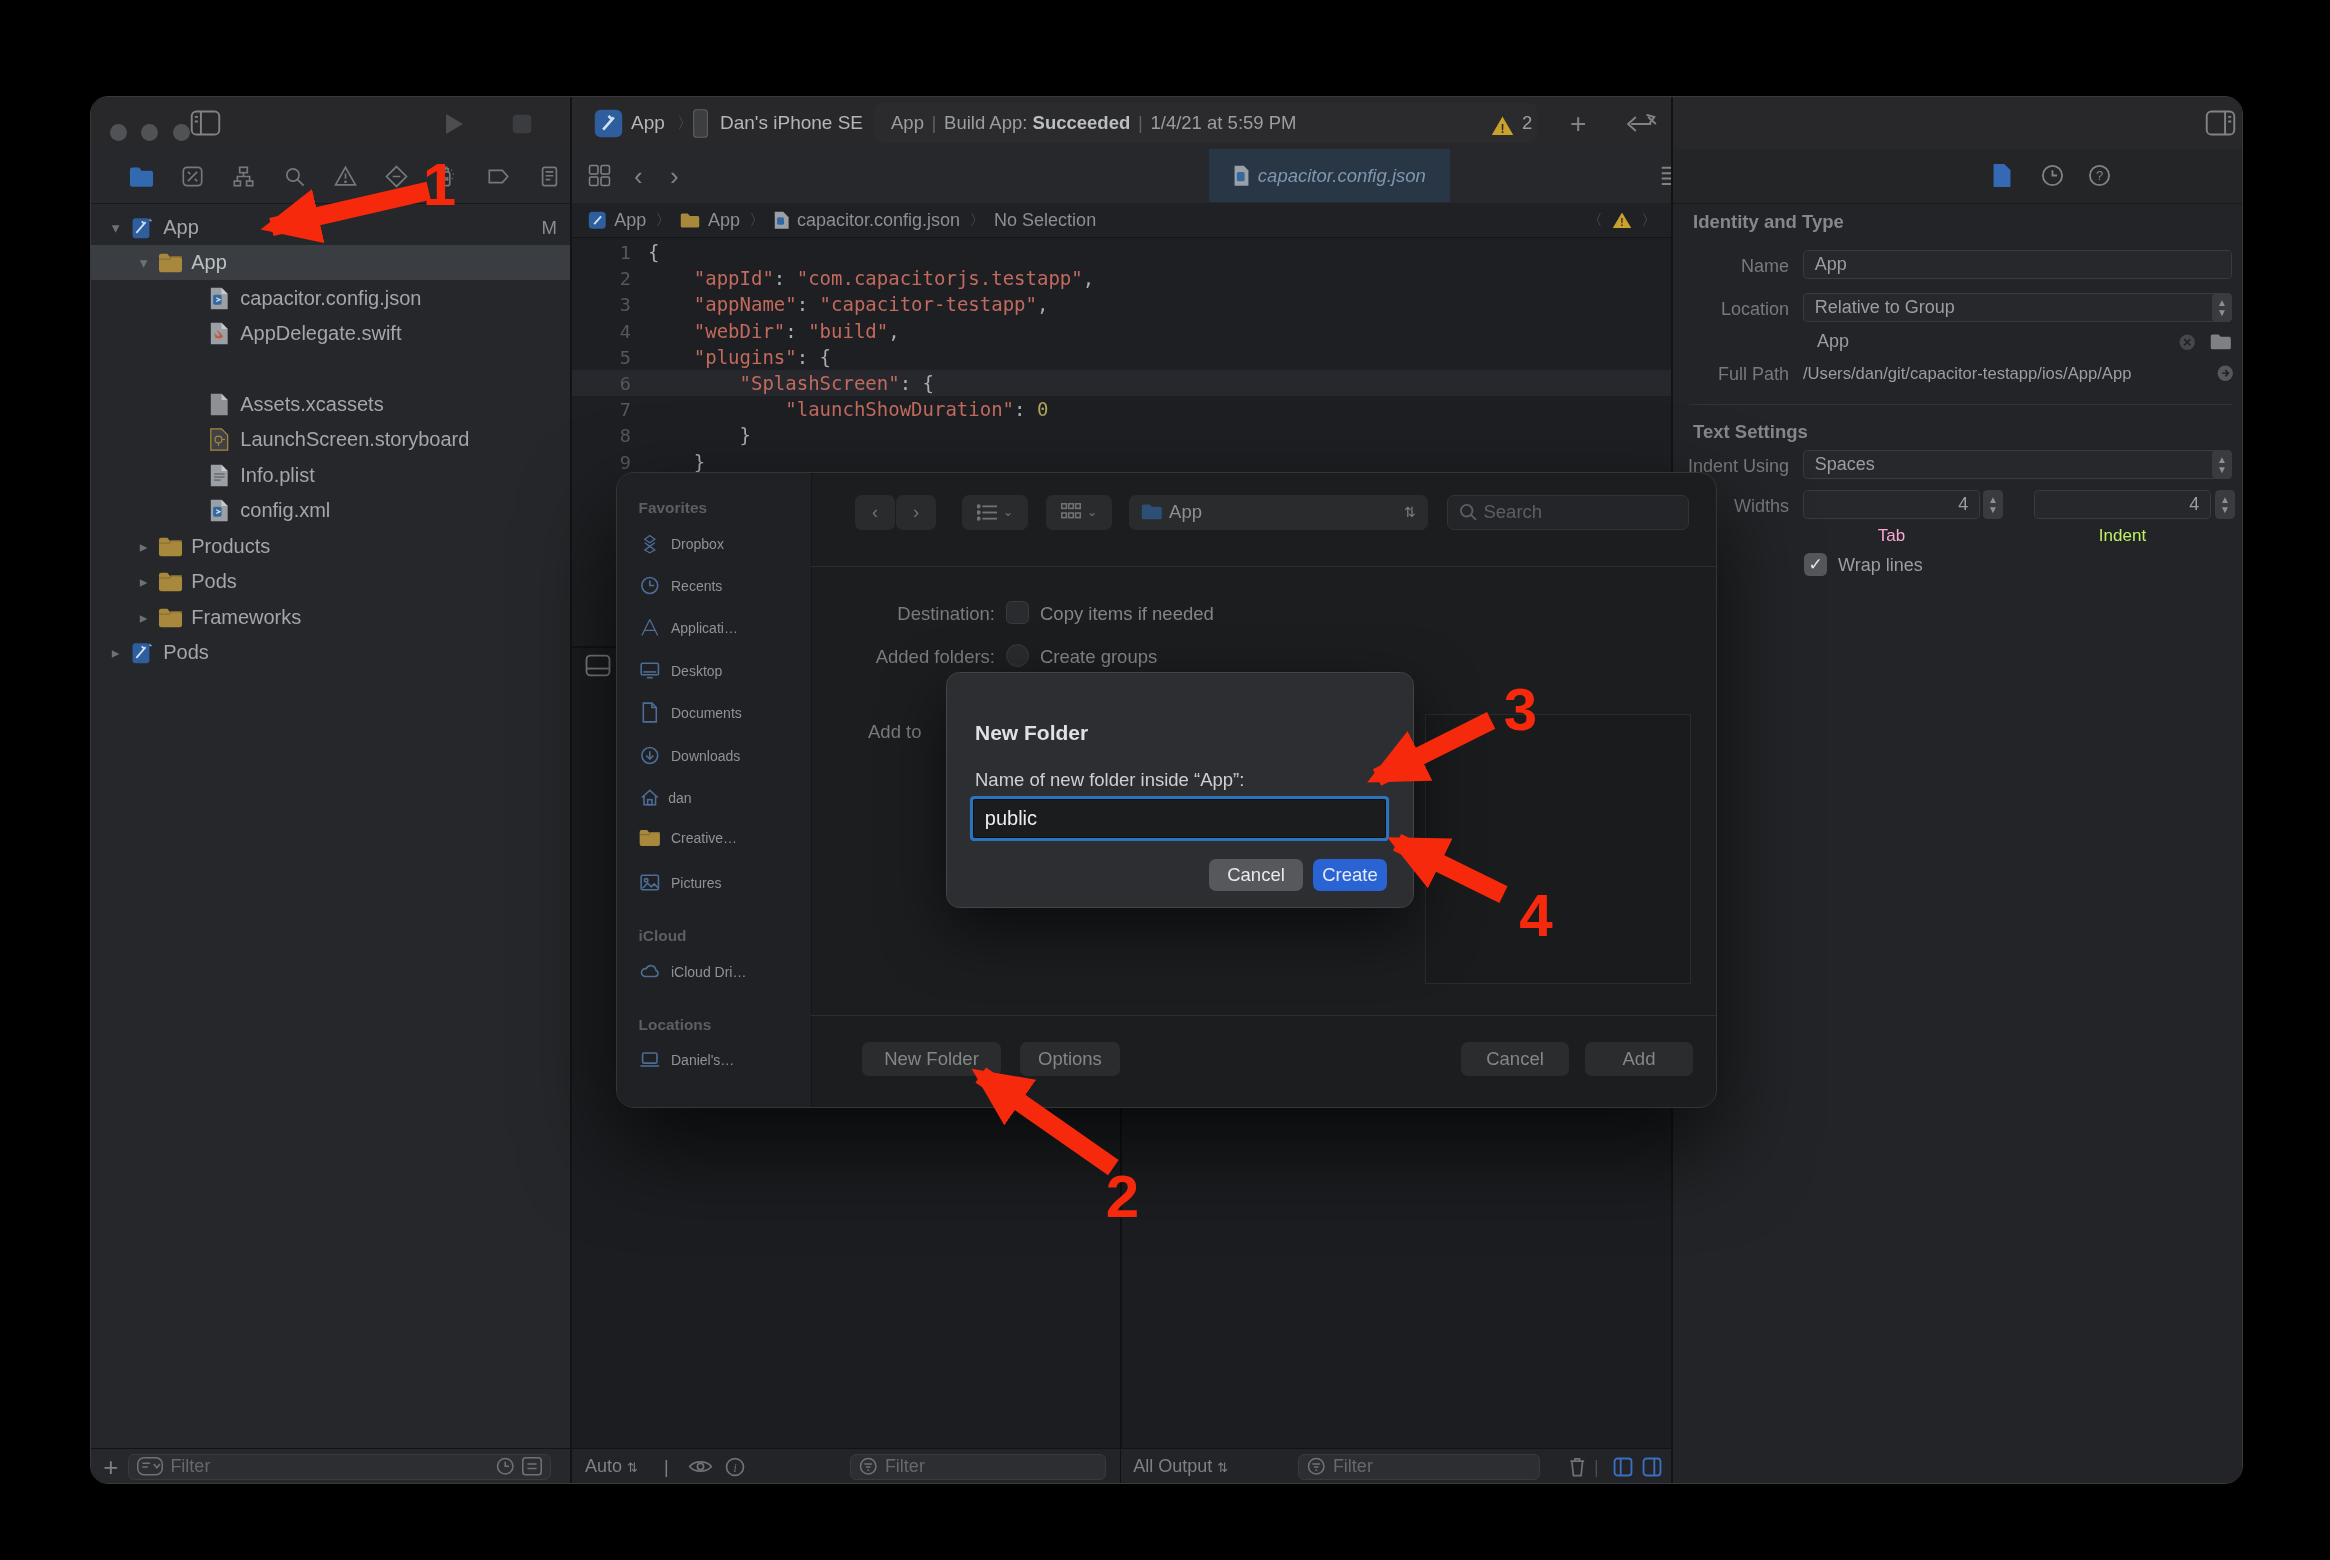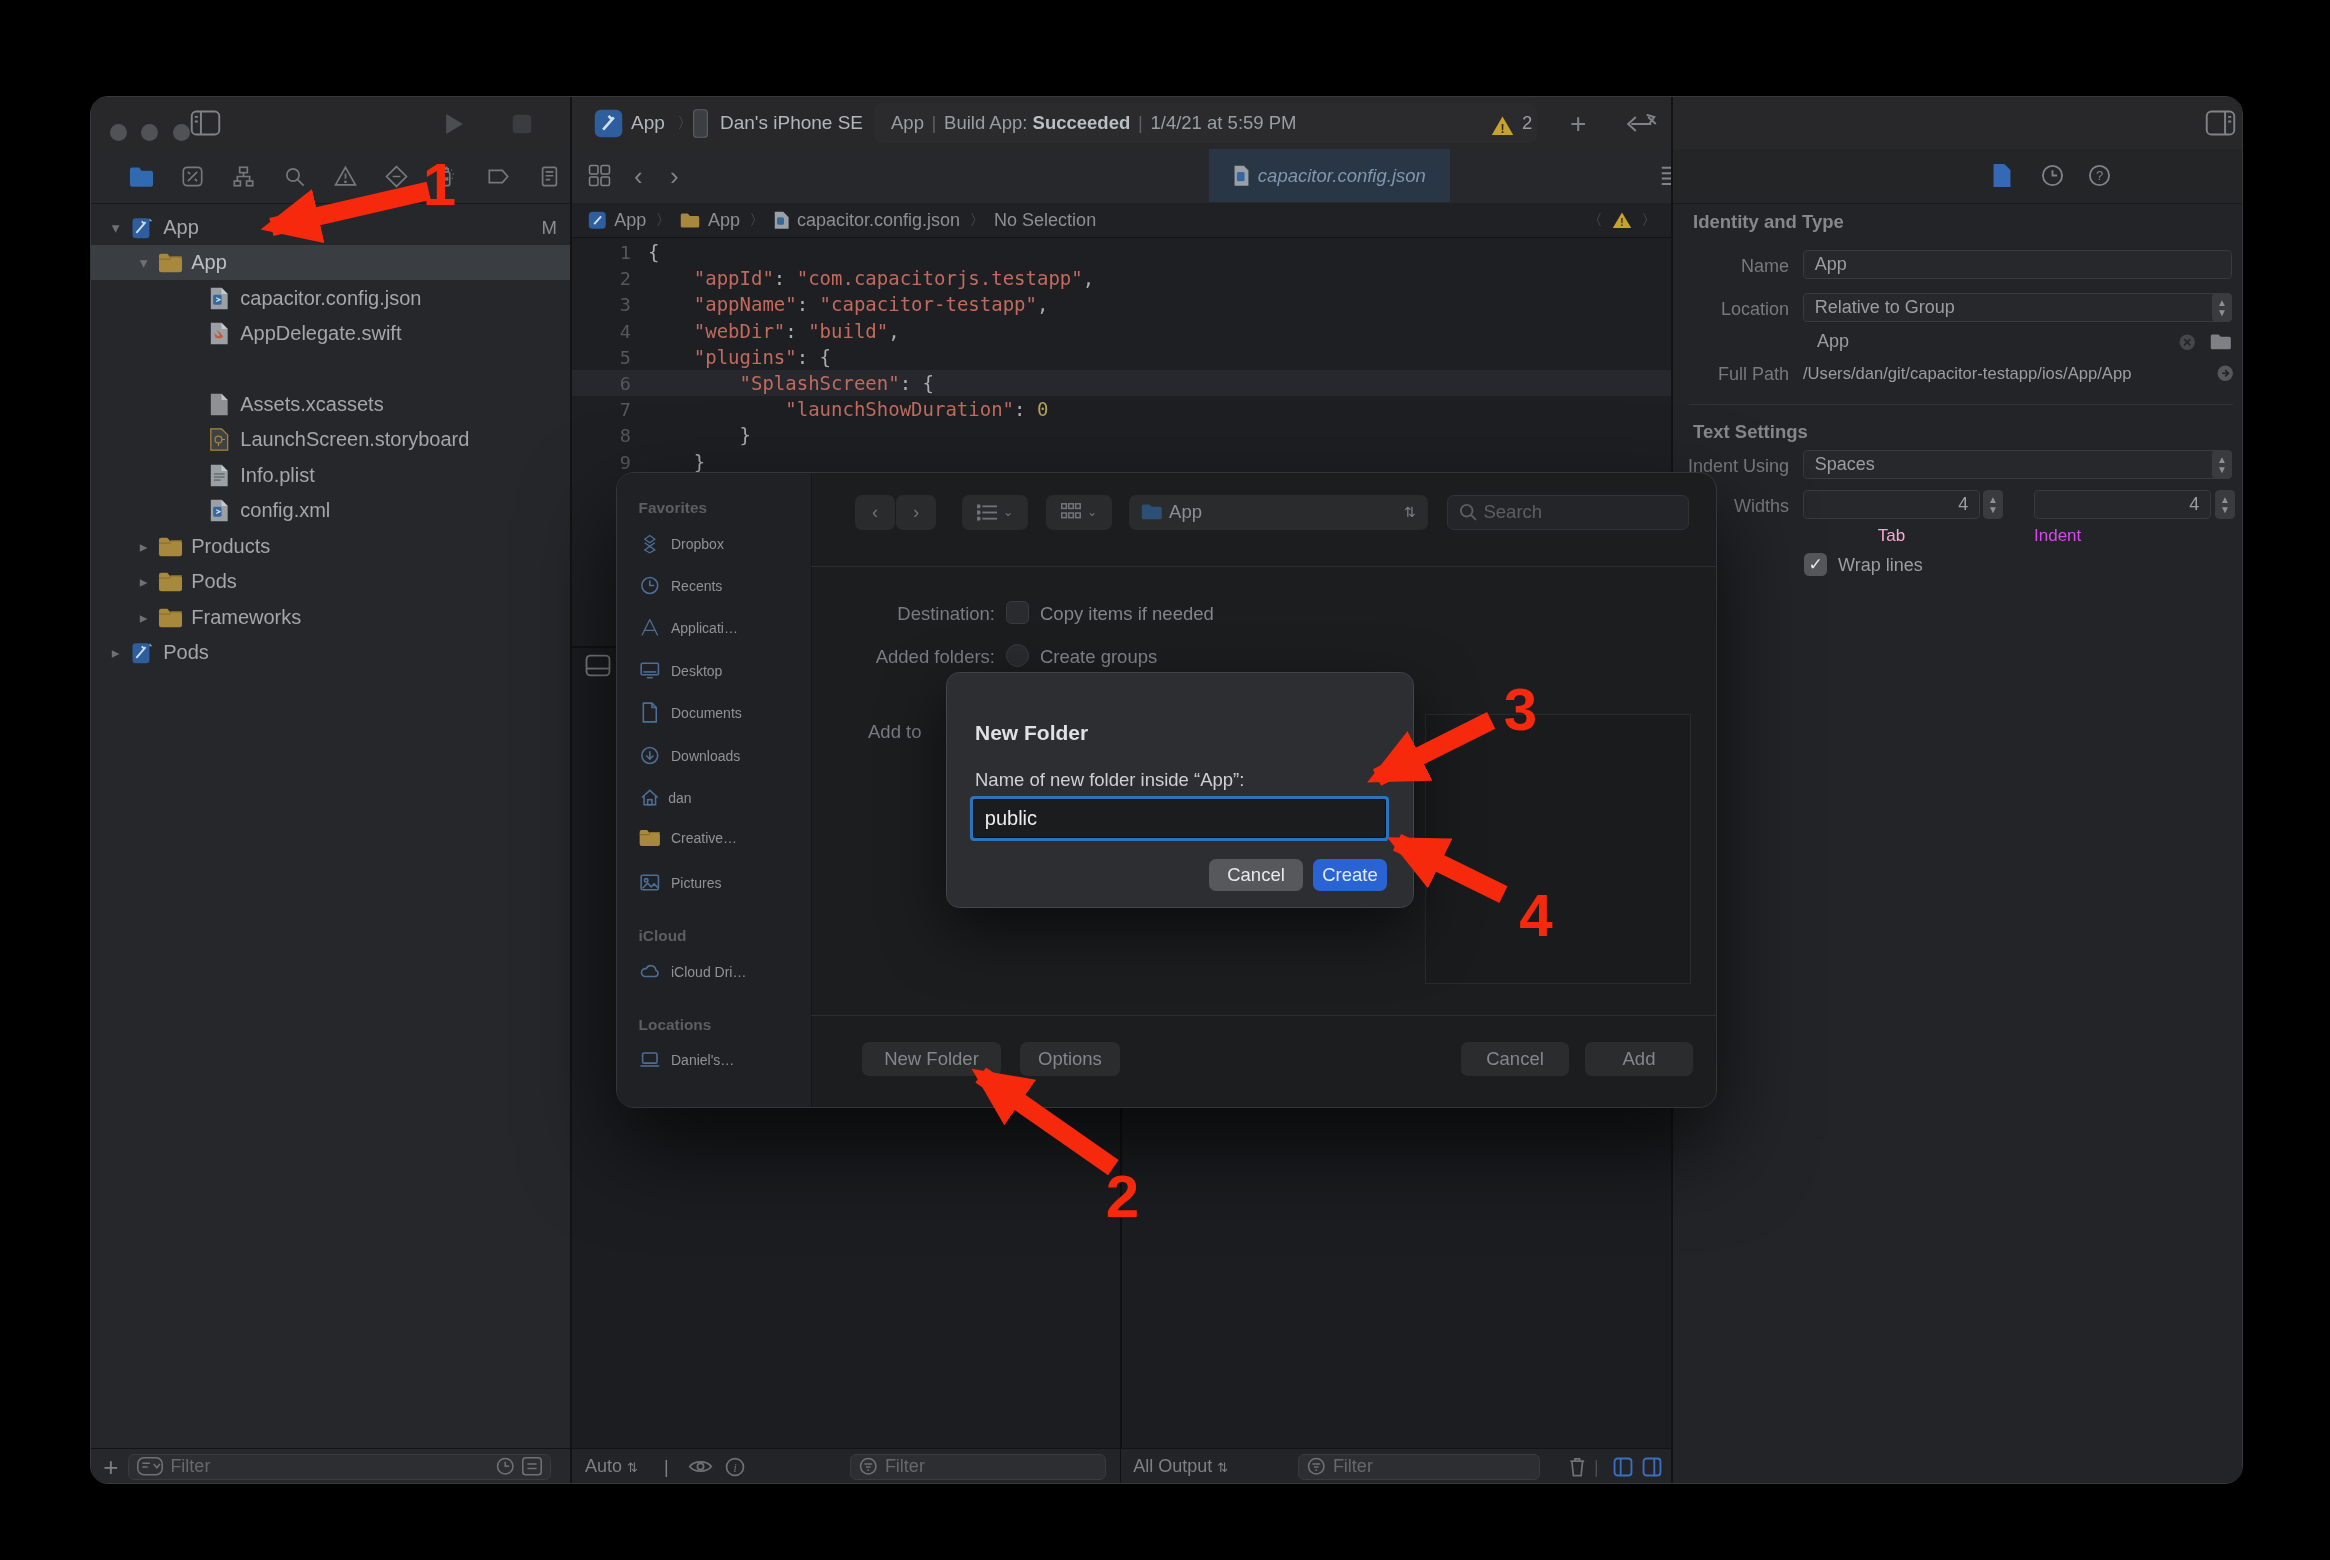"Indent" div.abs { color: #d946ef -> #bef264; text-align: left -> center }
